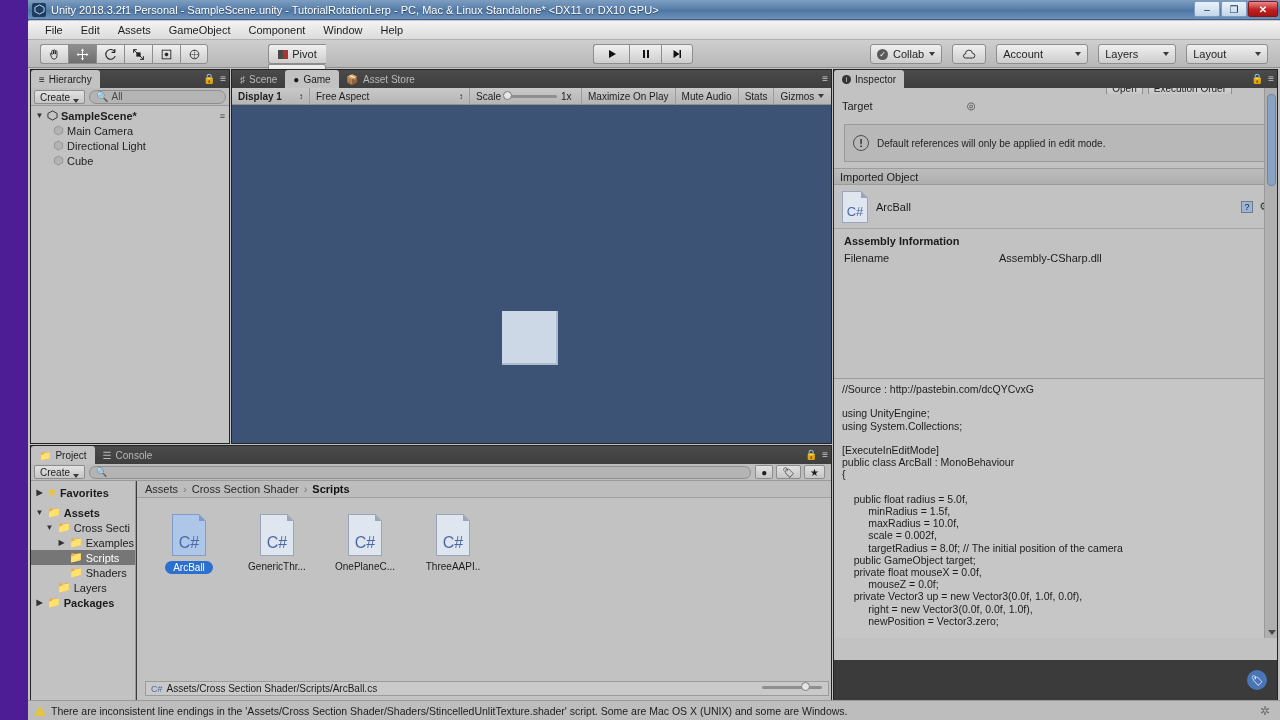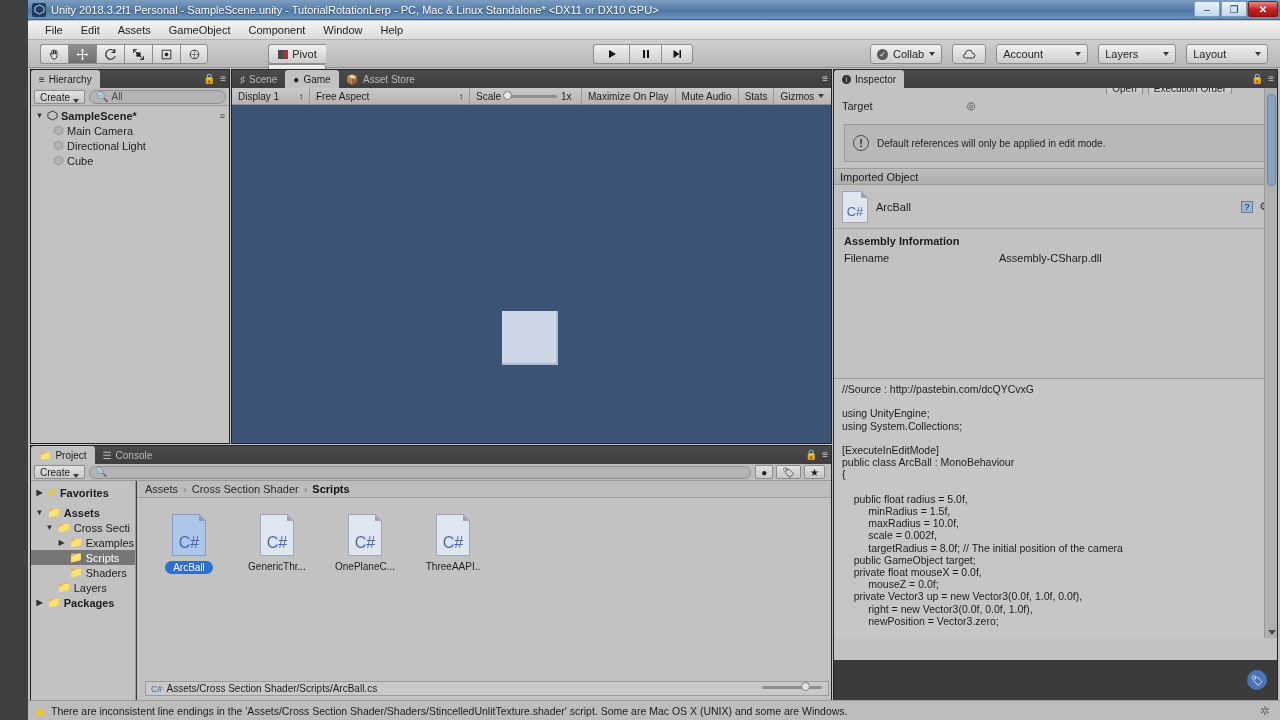"Unity 2018.3.2f1 Personal -" #root { background: #404040 -> #4c1d95 }
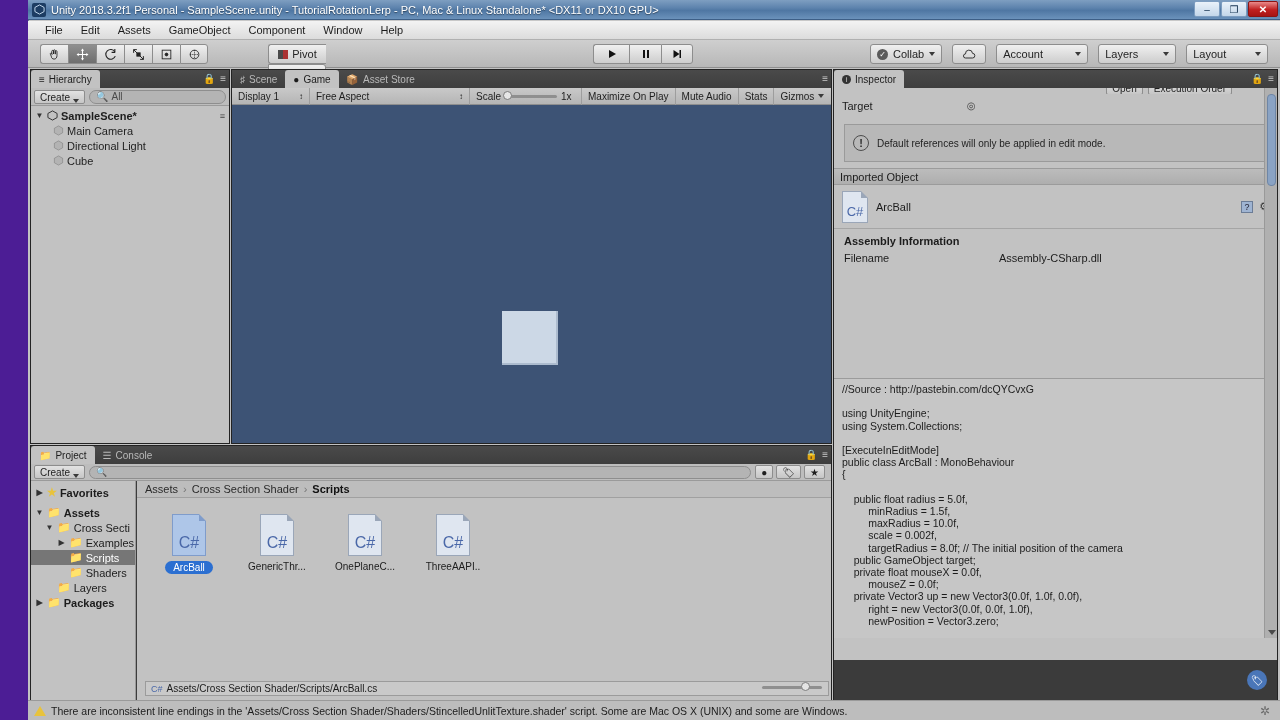"Display 1" div.seg { font-weight: none -> bold }
